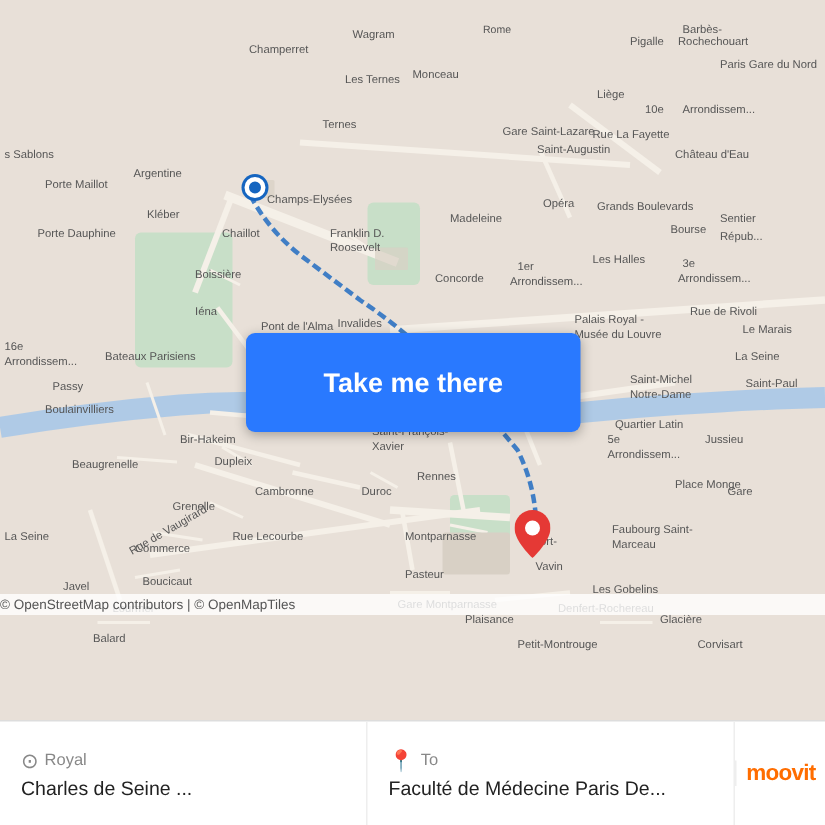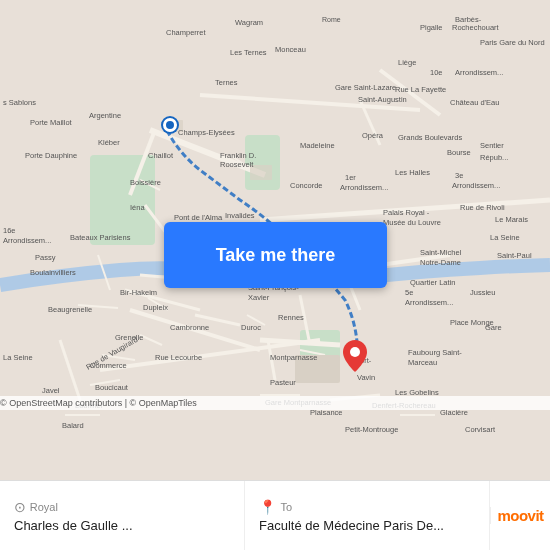"Charles de Gaulle ..." div.bottom-value { text: Gaulle -> Seine }
